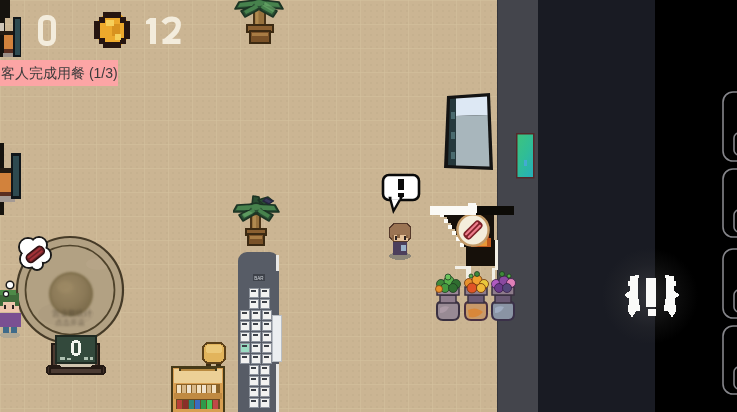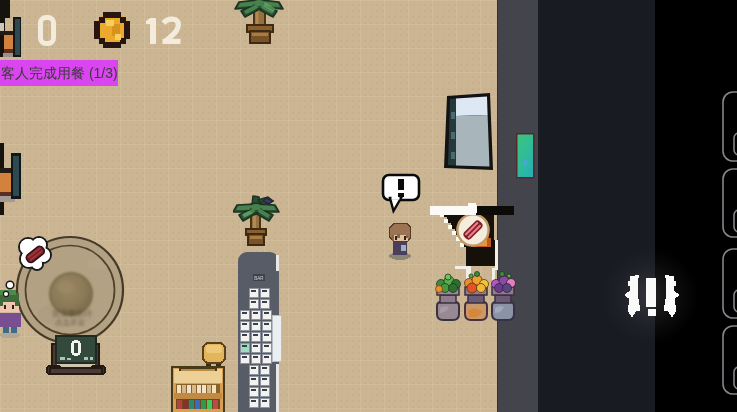"客人完成用餐 (1/3)" div.abs { background: #d946ef -> #fca5a5 }
